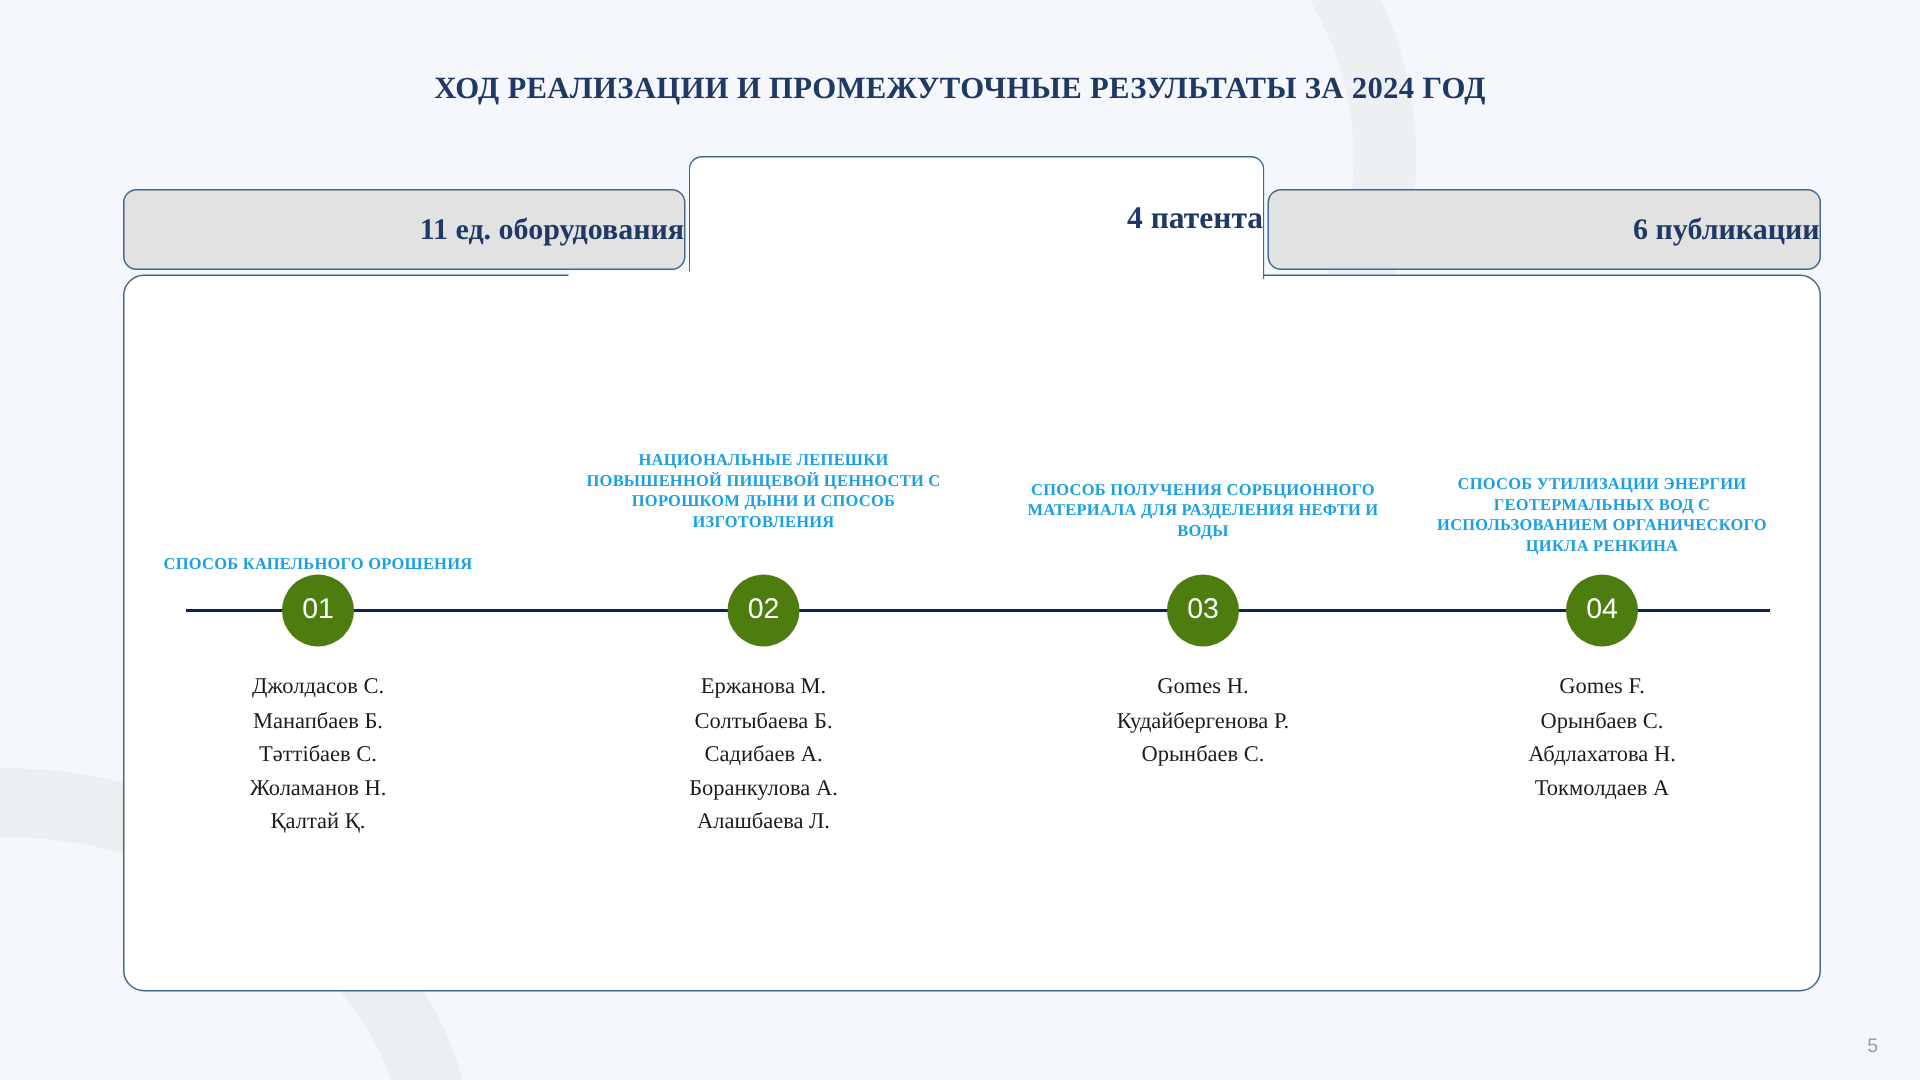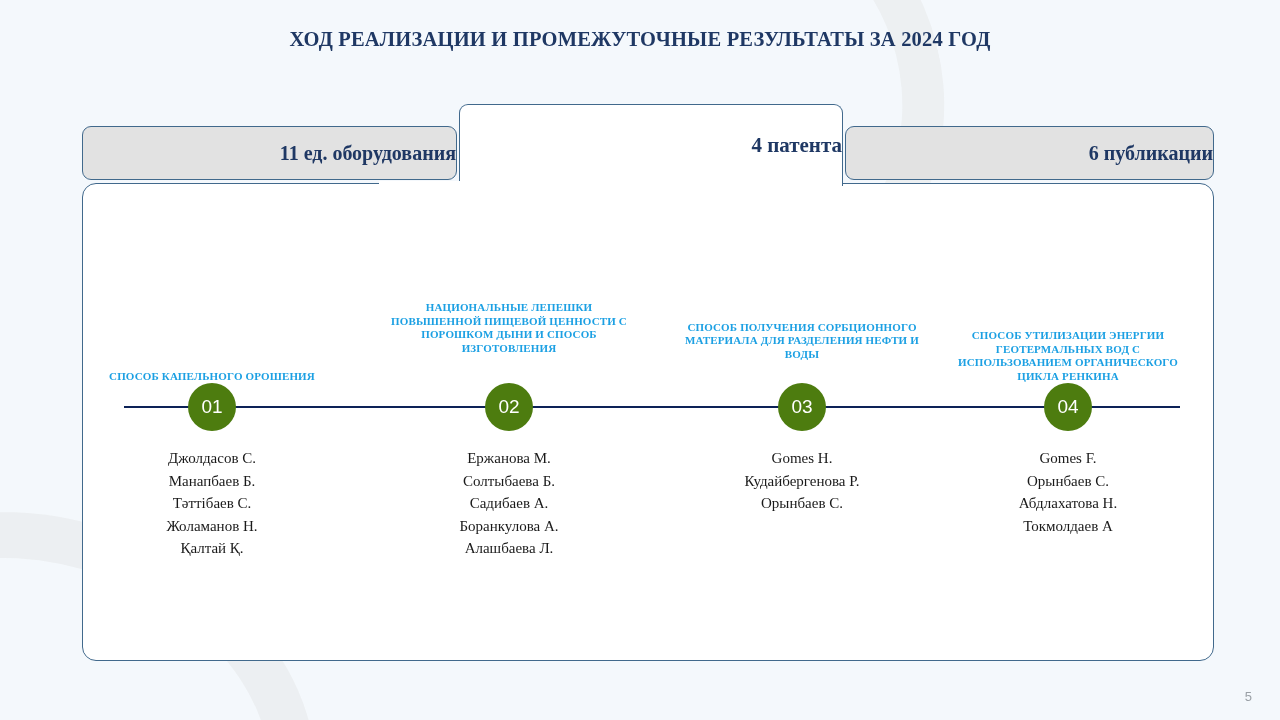"ХОД РЕАЛИЗАЦИИ И ПРОМЕЖУТОЧНЫЕ" .slide-title { top: 28px -> 48px }
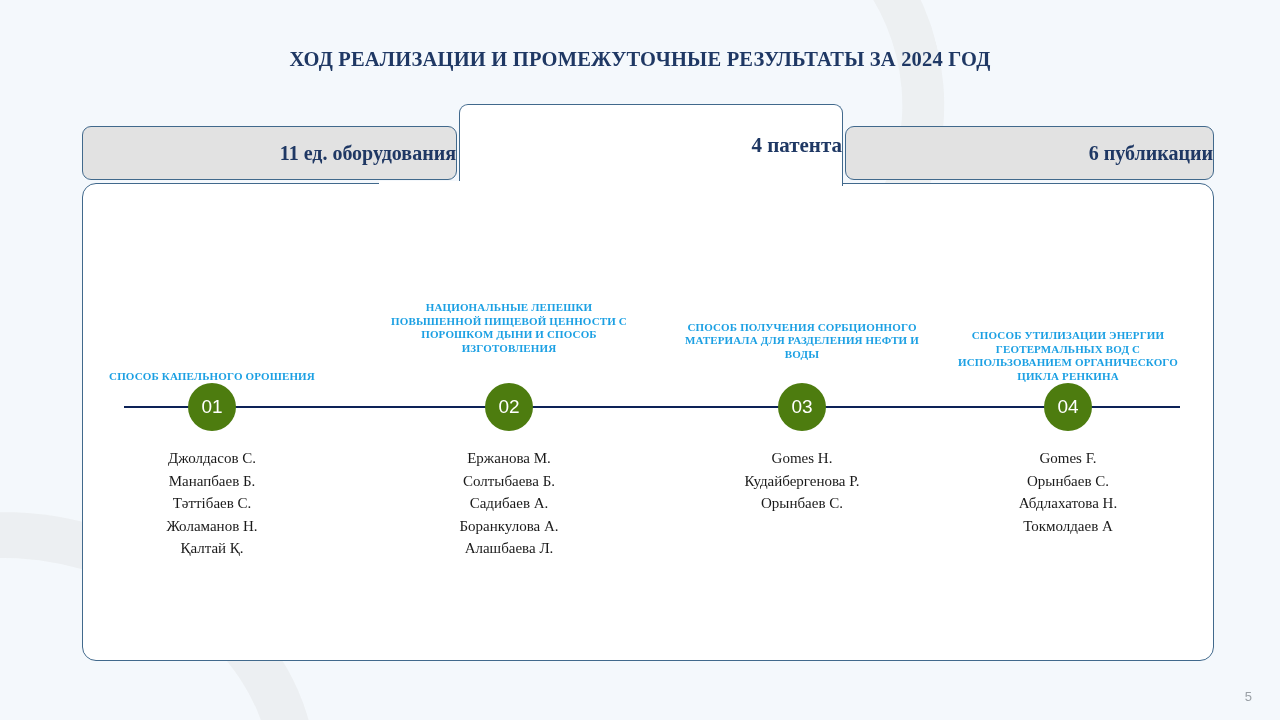"СПОСОБ УТИЛИЗАЦИИ ЭНЕРГИИ ГЕОТЕРМАЛЬНЫХ" #node-3 .heading { margin-bottom: 0 -> 12px }
